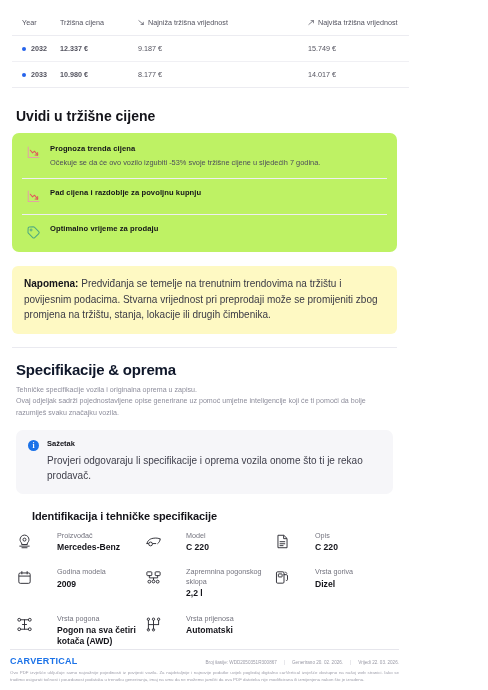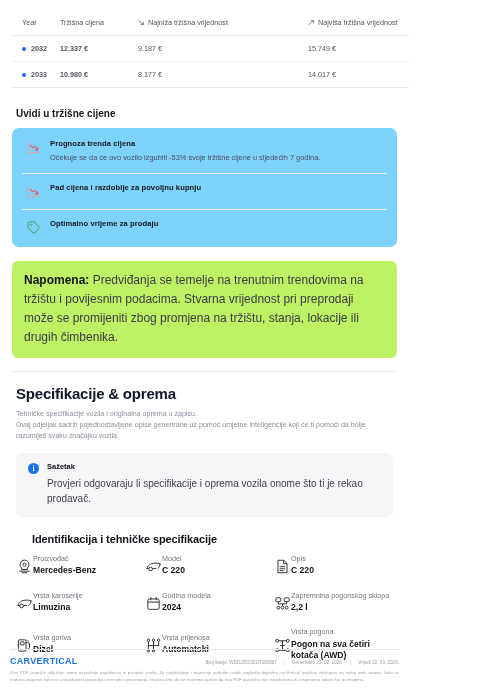"Uvidi u tržišne cijene" .section-label { font-size: 10px -> 14px }
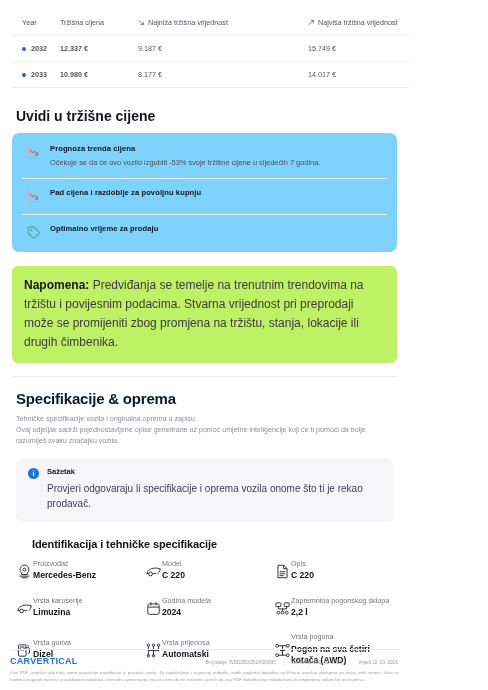"Prognoza trenda cijena" .insight-card { background: #7dd3fc -> #bef264 }
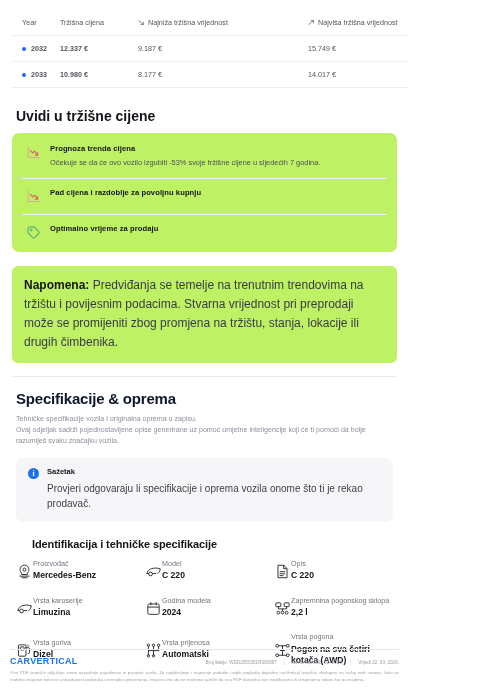"Napomena: Predviđanja se temelje na" .note { background: #bef264 -> #fef9c3; font-size: 12px -> 10px }
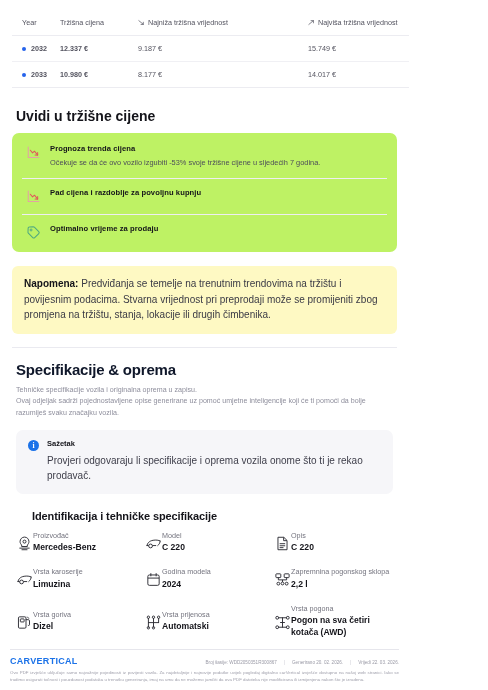"Proizvođač" .spec-item { align-items: center -> flex-start; gap: 0 -> 24px }
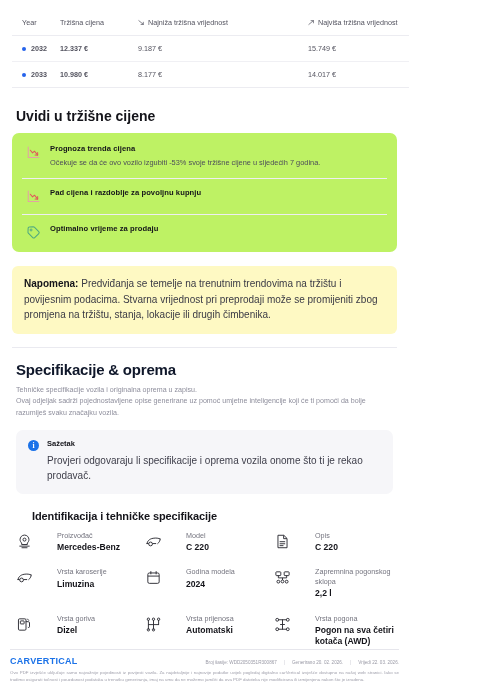"Vrsta karoserije" div.spec-item { html: <div> <span> <svg> <path></path> <path></path> <path></path> <circle></circle> </svg> </span> <div> <div>Vrsta karoserije</div> <div>Limuzina</div> </div> </div> -> none }
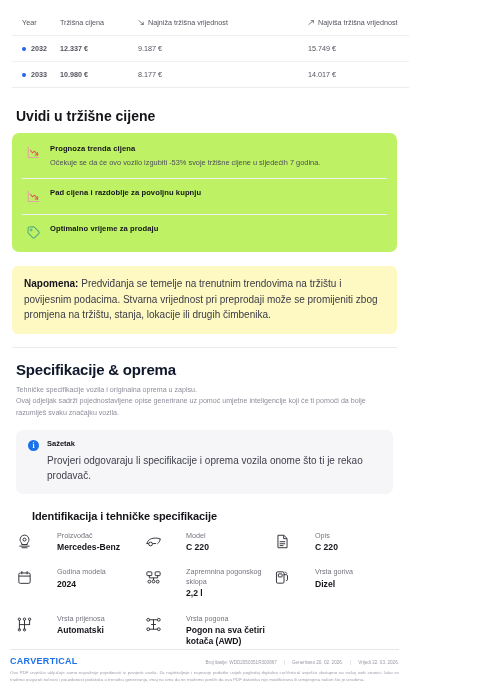"2024" div.spec-value { text: 2024 -> 2009 }
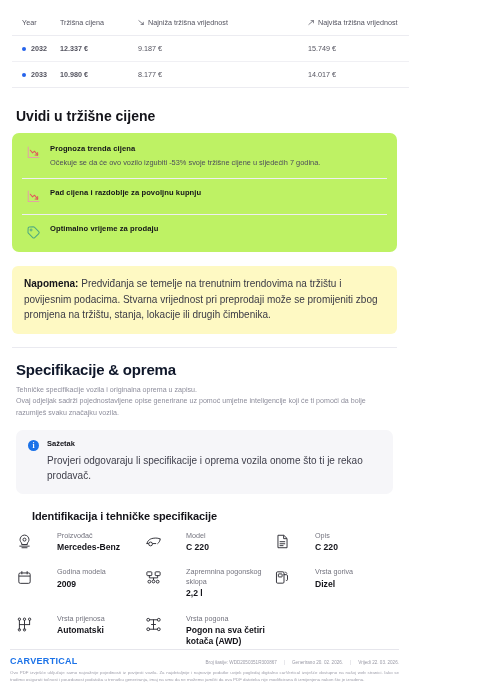"Vrsta prijenosa" div.spec-item { order: before "Vrsta pogona" -> after "Vrsta pogona" }
